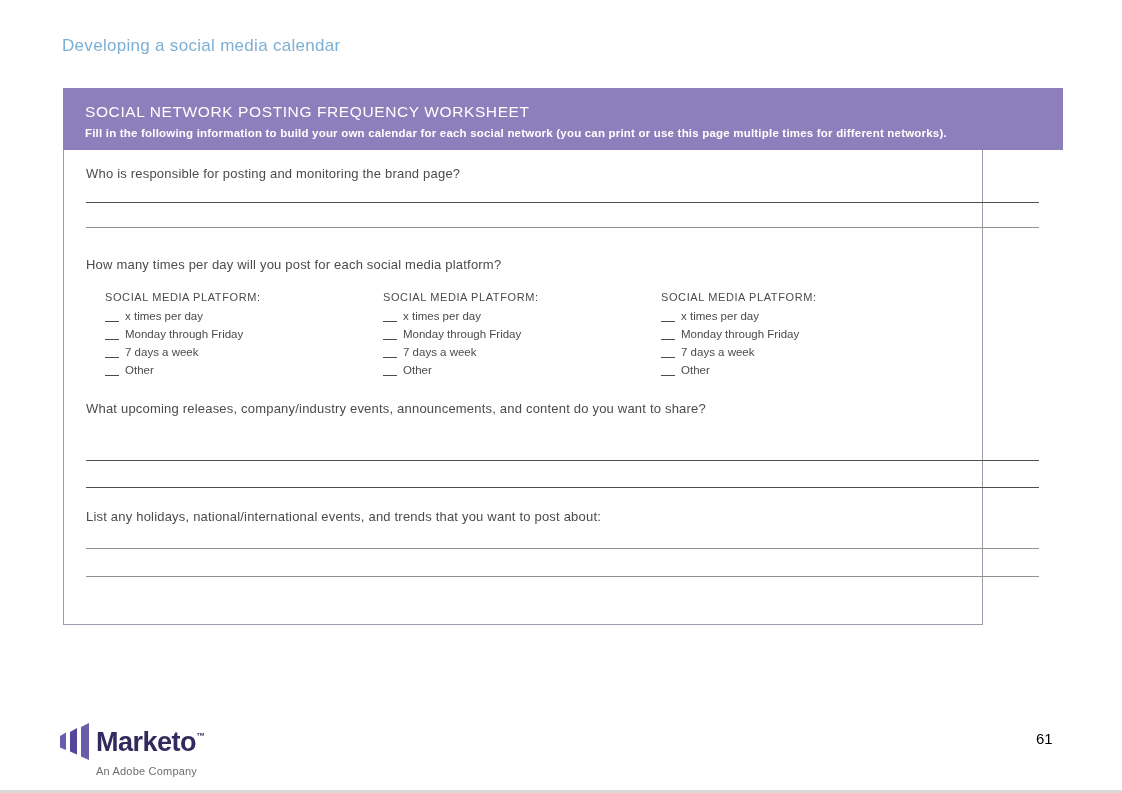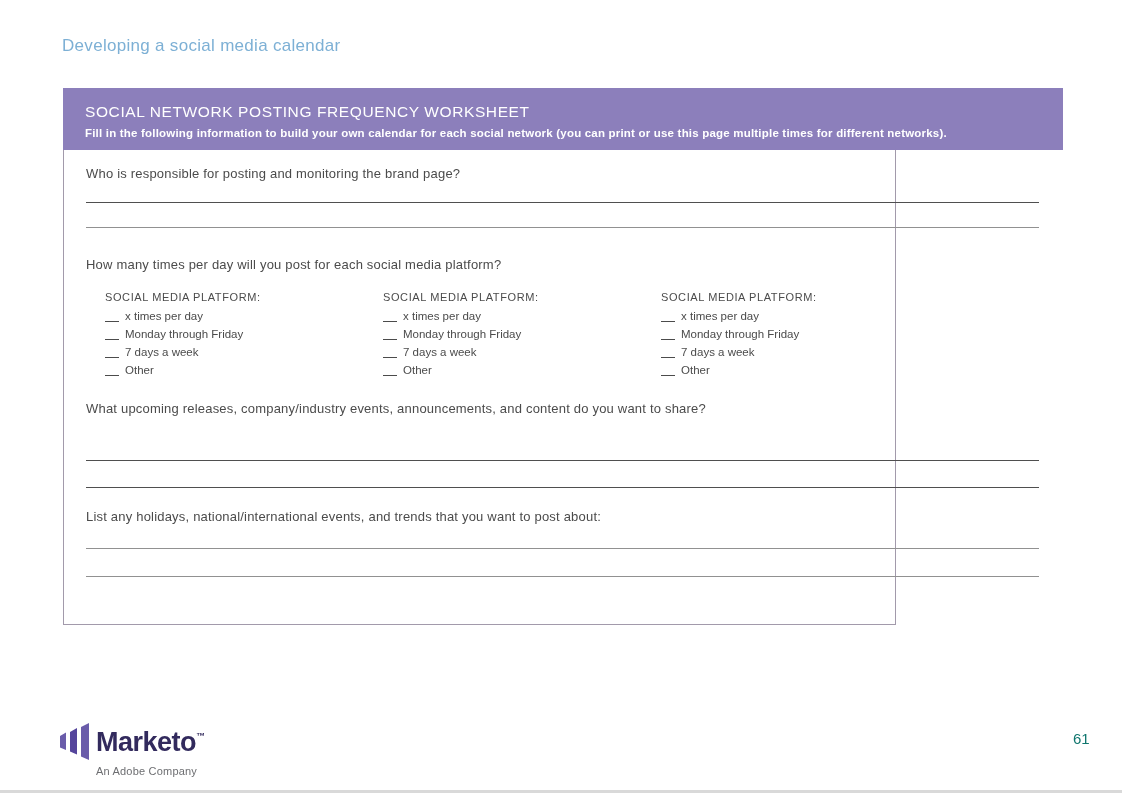"Who is responsible for posting" .box { width: 833px -> 920px }
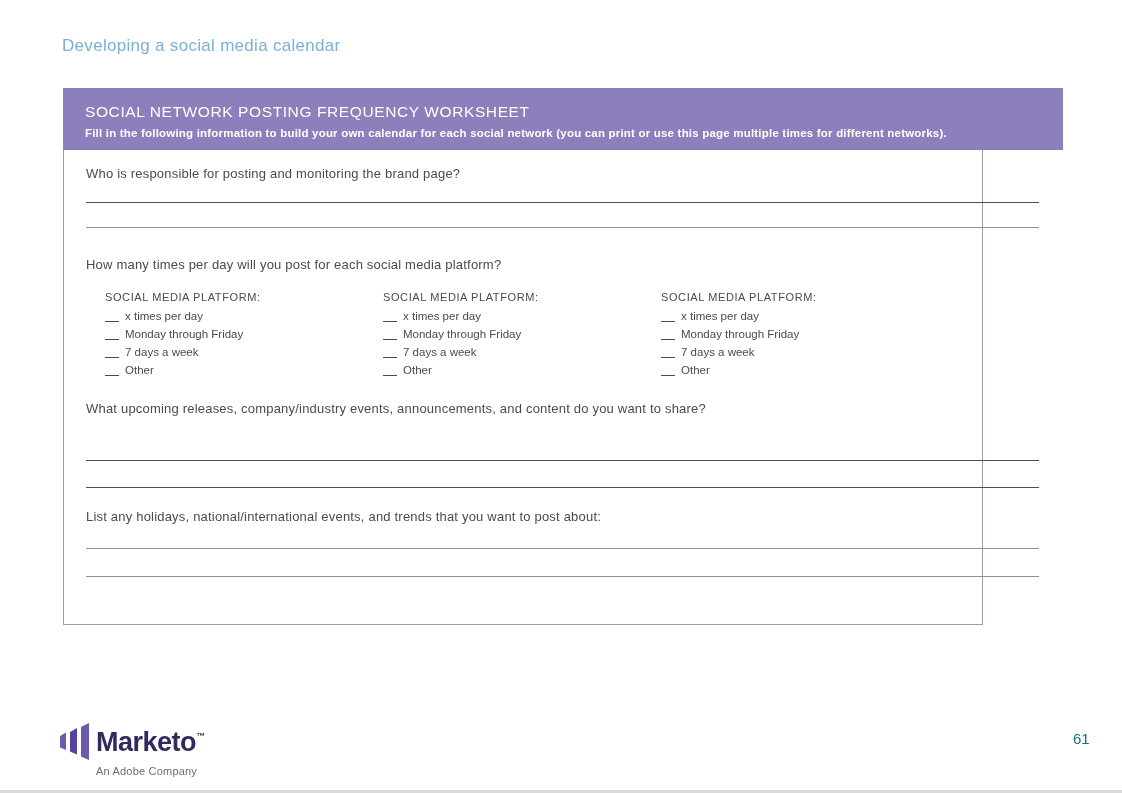"61" .page-num { color: #0f766e -> #000000; left: 1073px -> 1036px }
